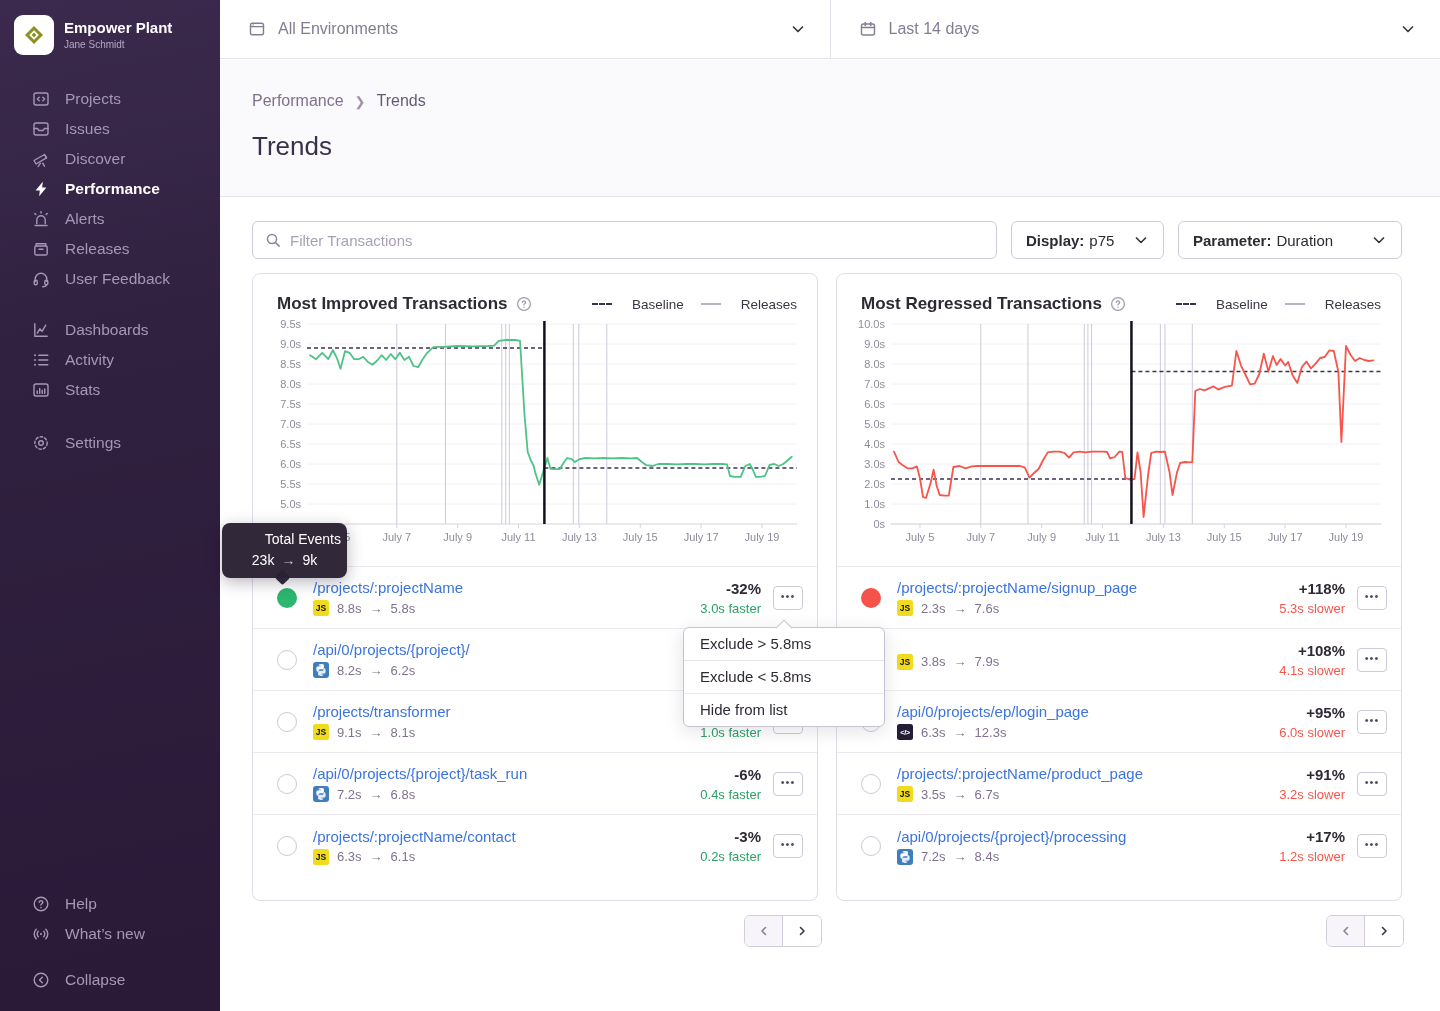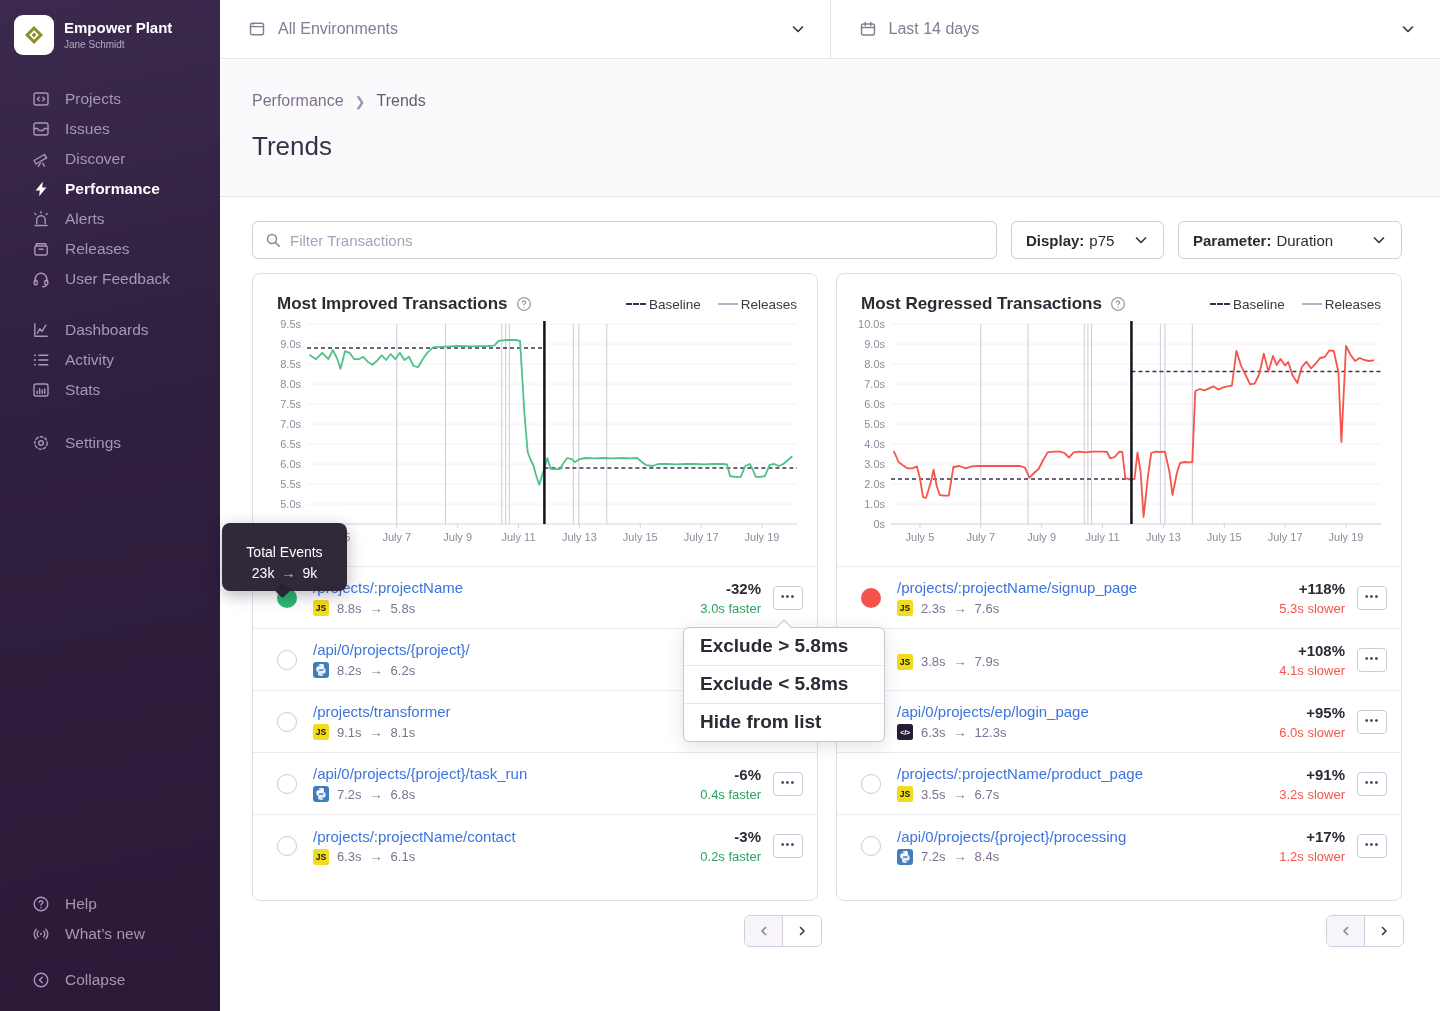"Baseline" .legend-item { gap: 3px -> 20px }
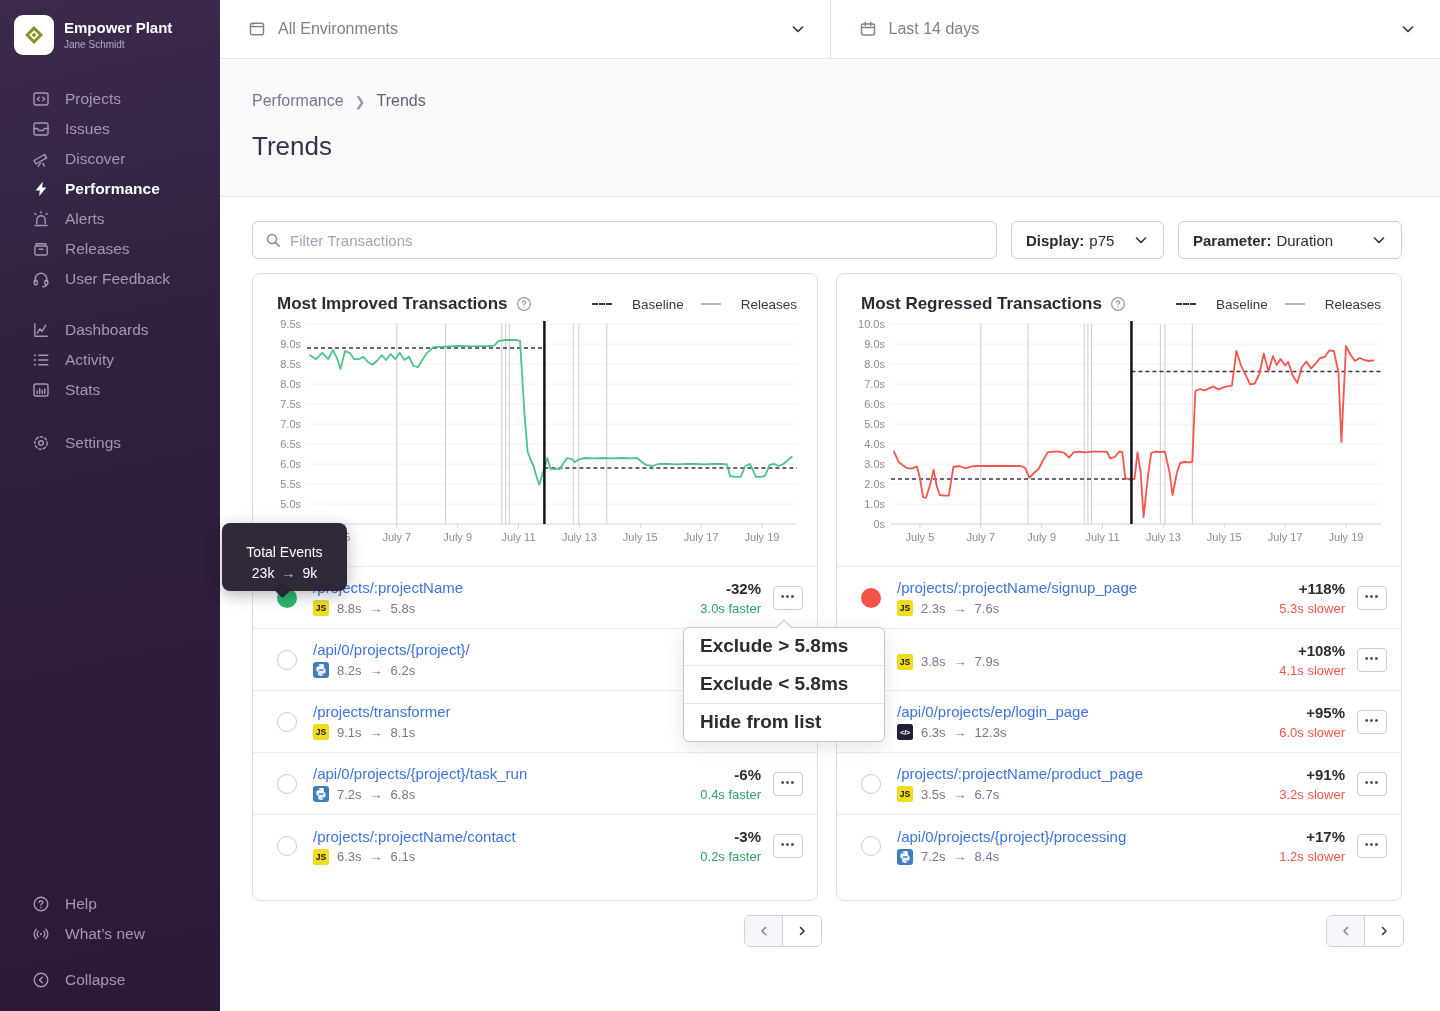"Total Events" .tooltip { padding: 21px 6px 10px -> 8px 6px 10px; text-align: center -> right }
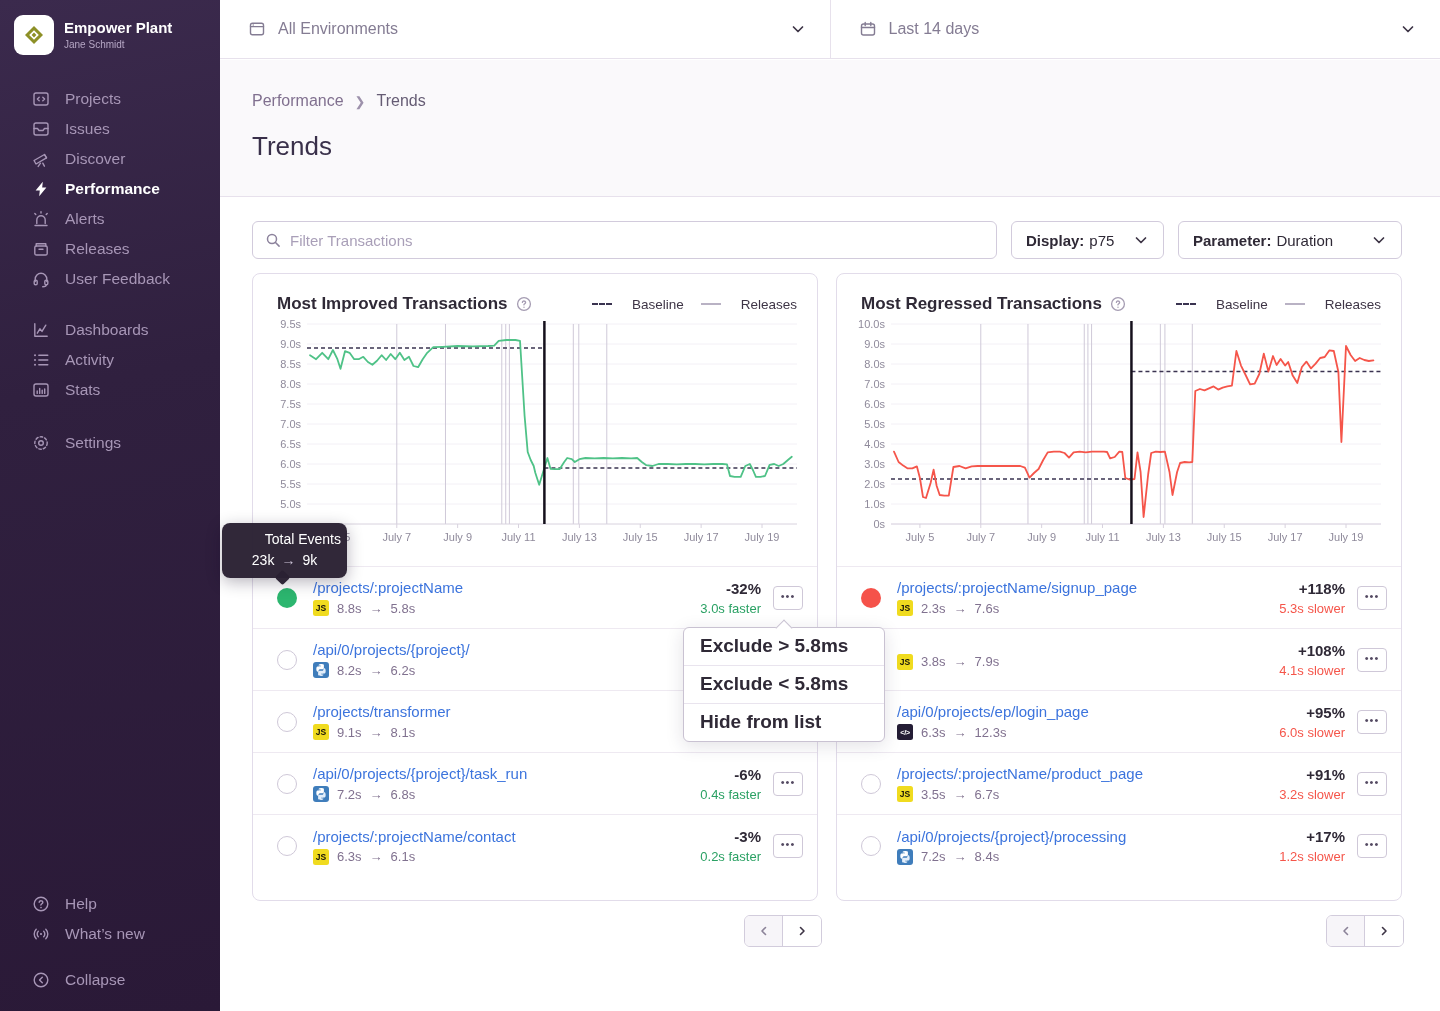"Exclude > 5.8ms" .menu-item { font-size: 19px -> 15px; font-weight: bold -> none }
